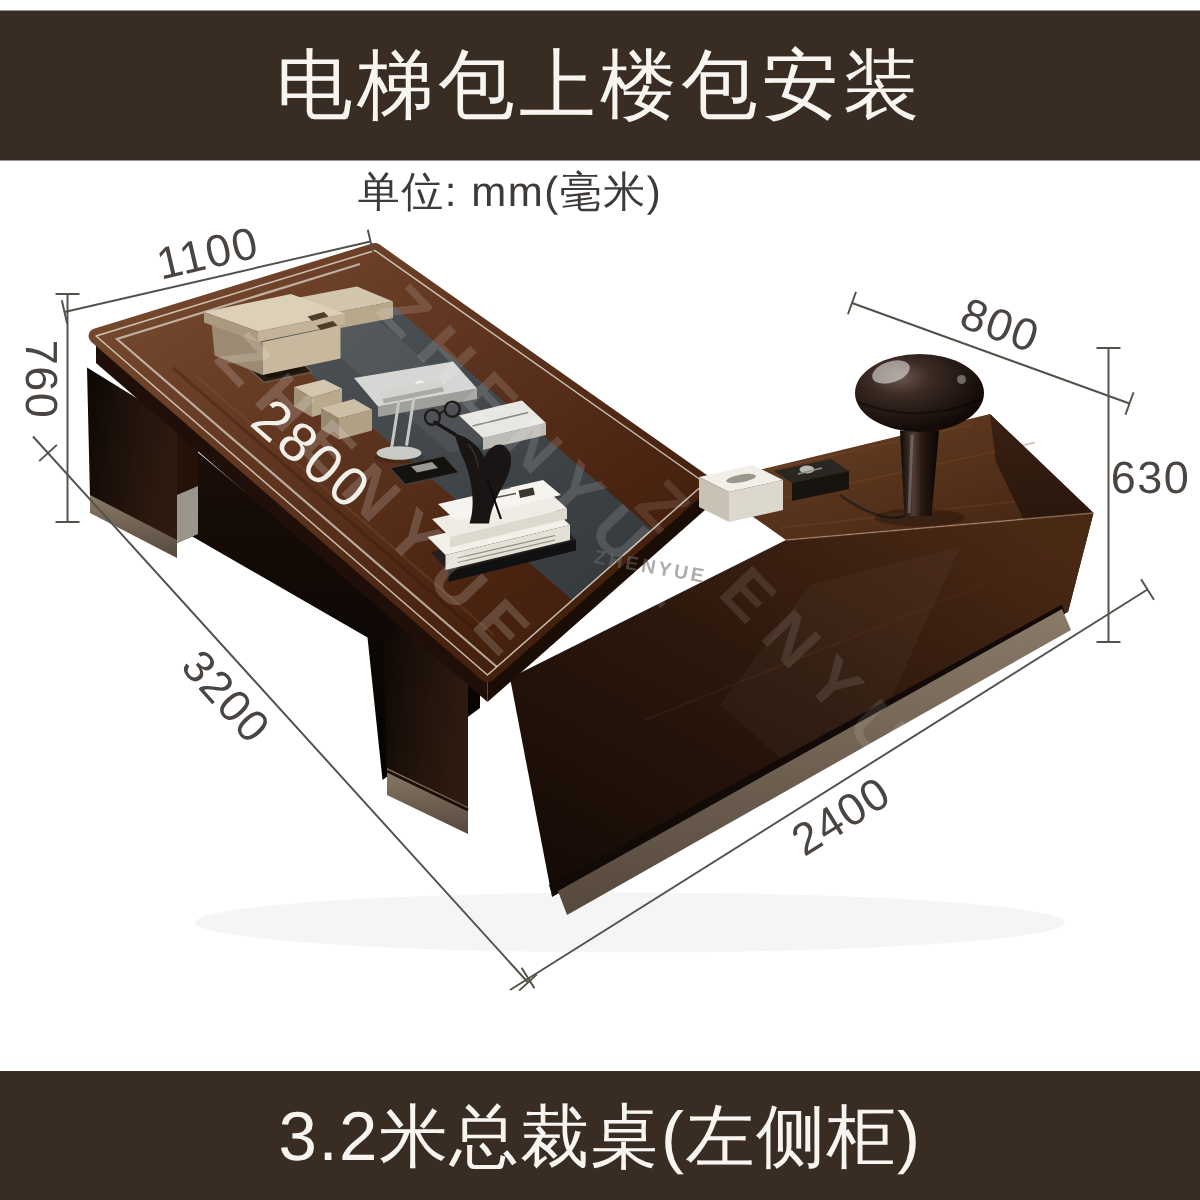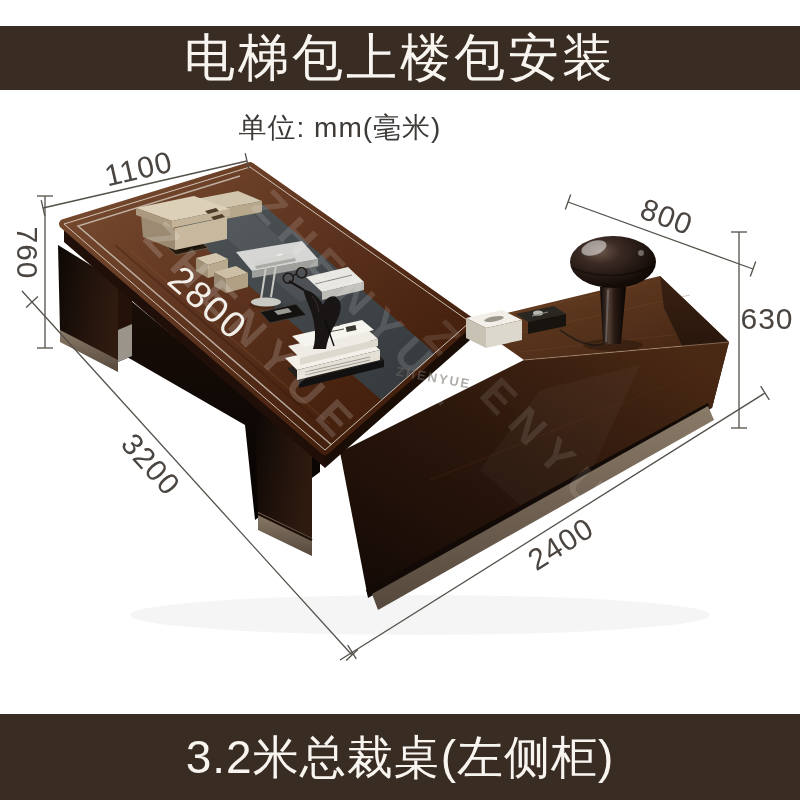"电梯包上楼包安装" .banner-top { height: 64px -> 100px; top: 26px -> 7px }
